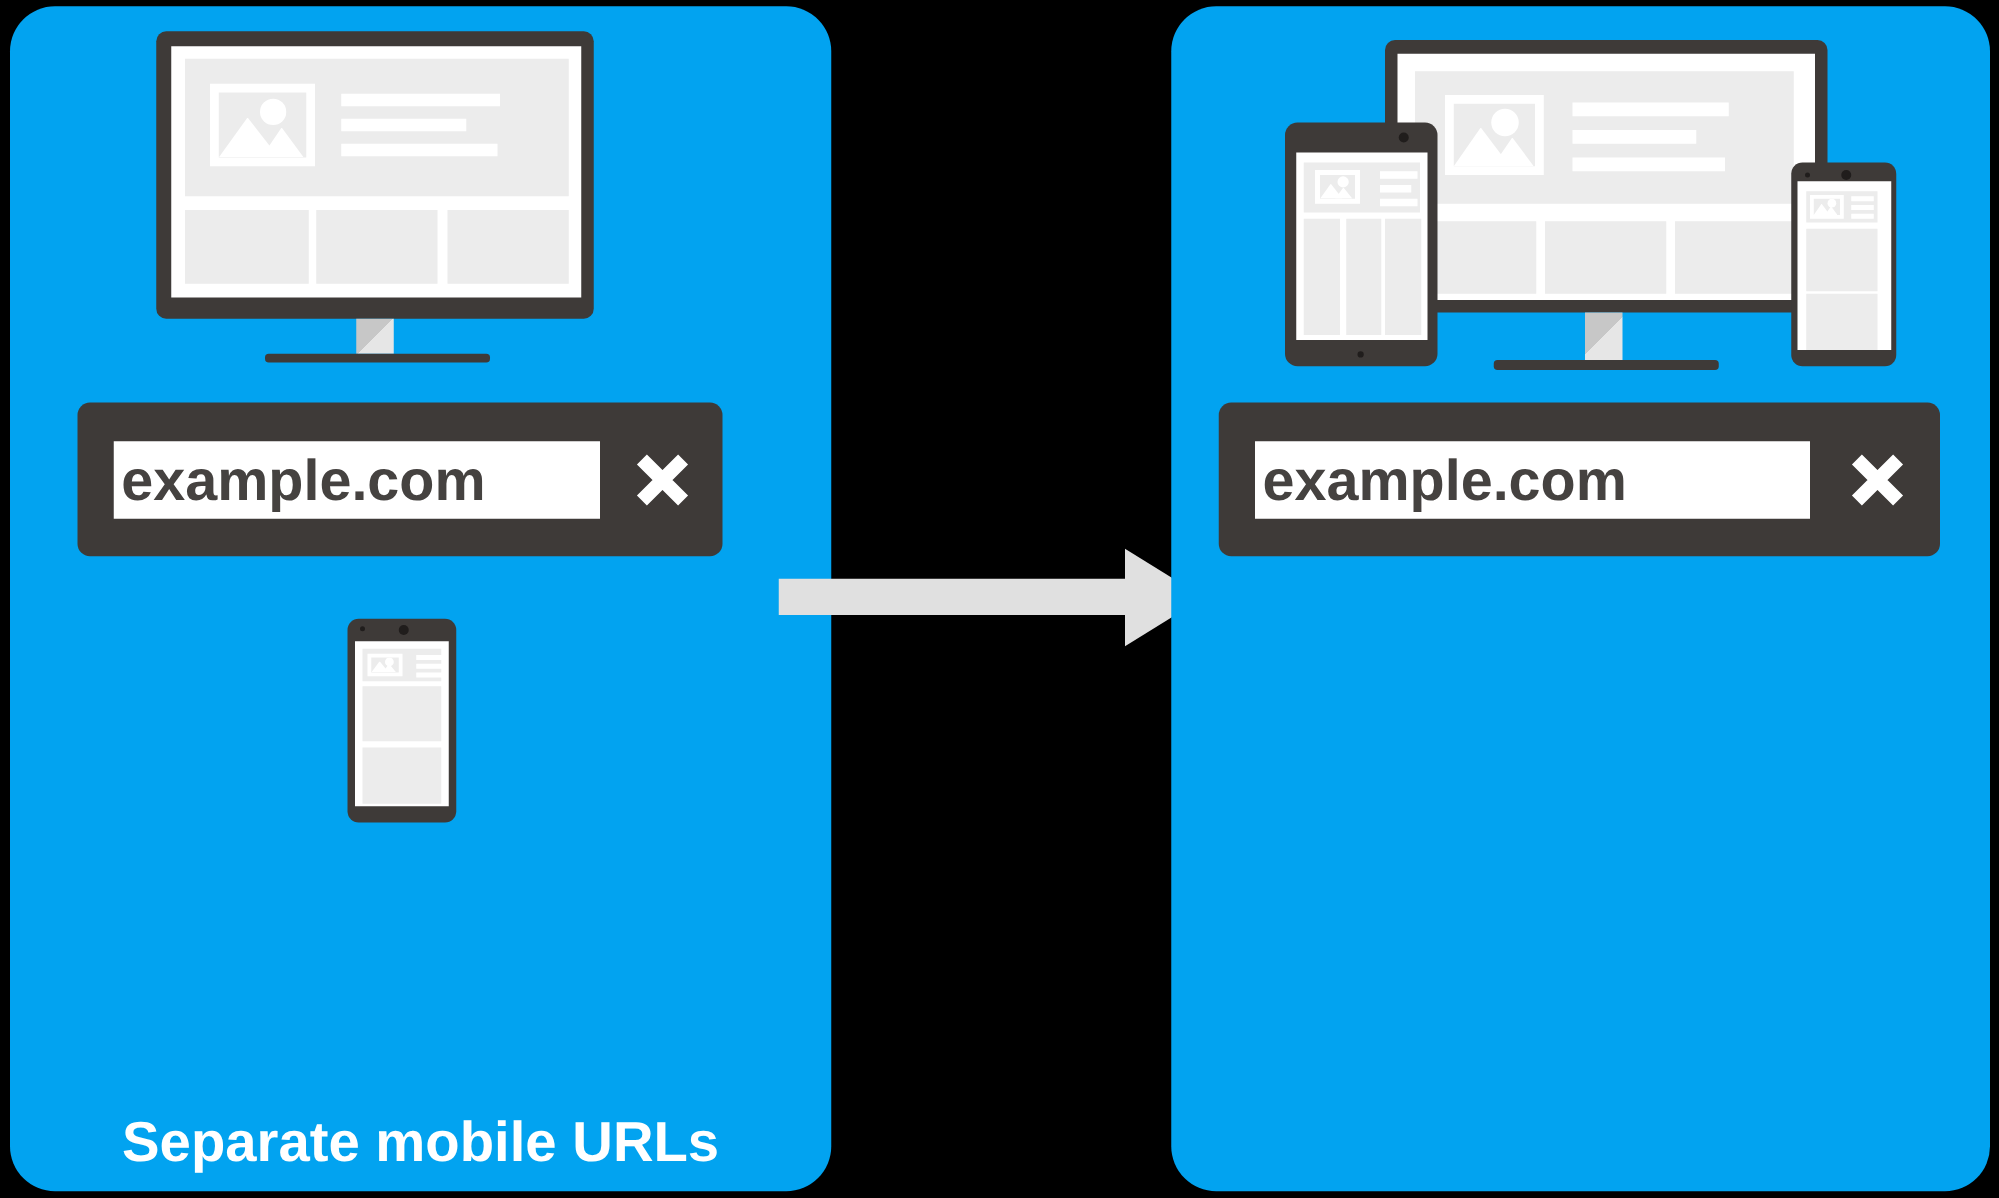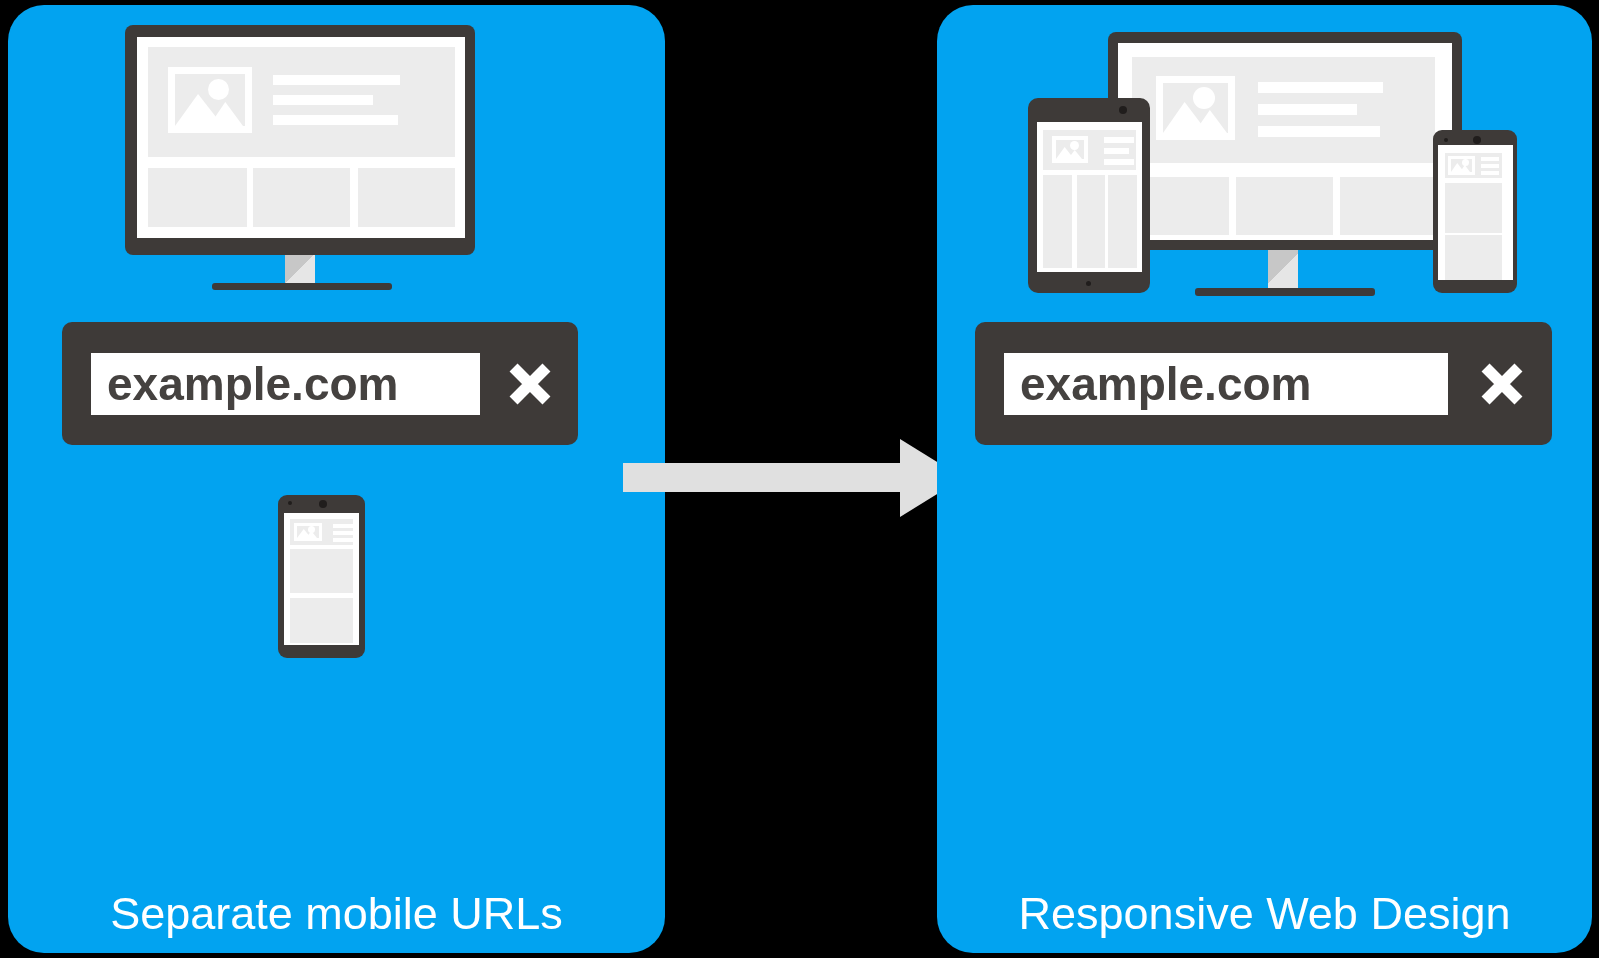"example.com" .field { padding-left: 16px -> 6px }
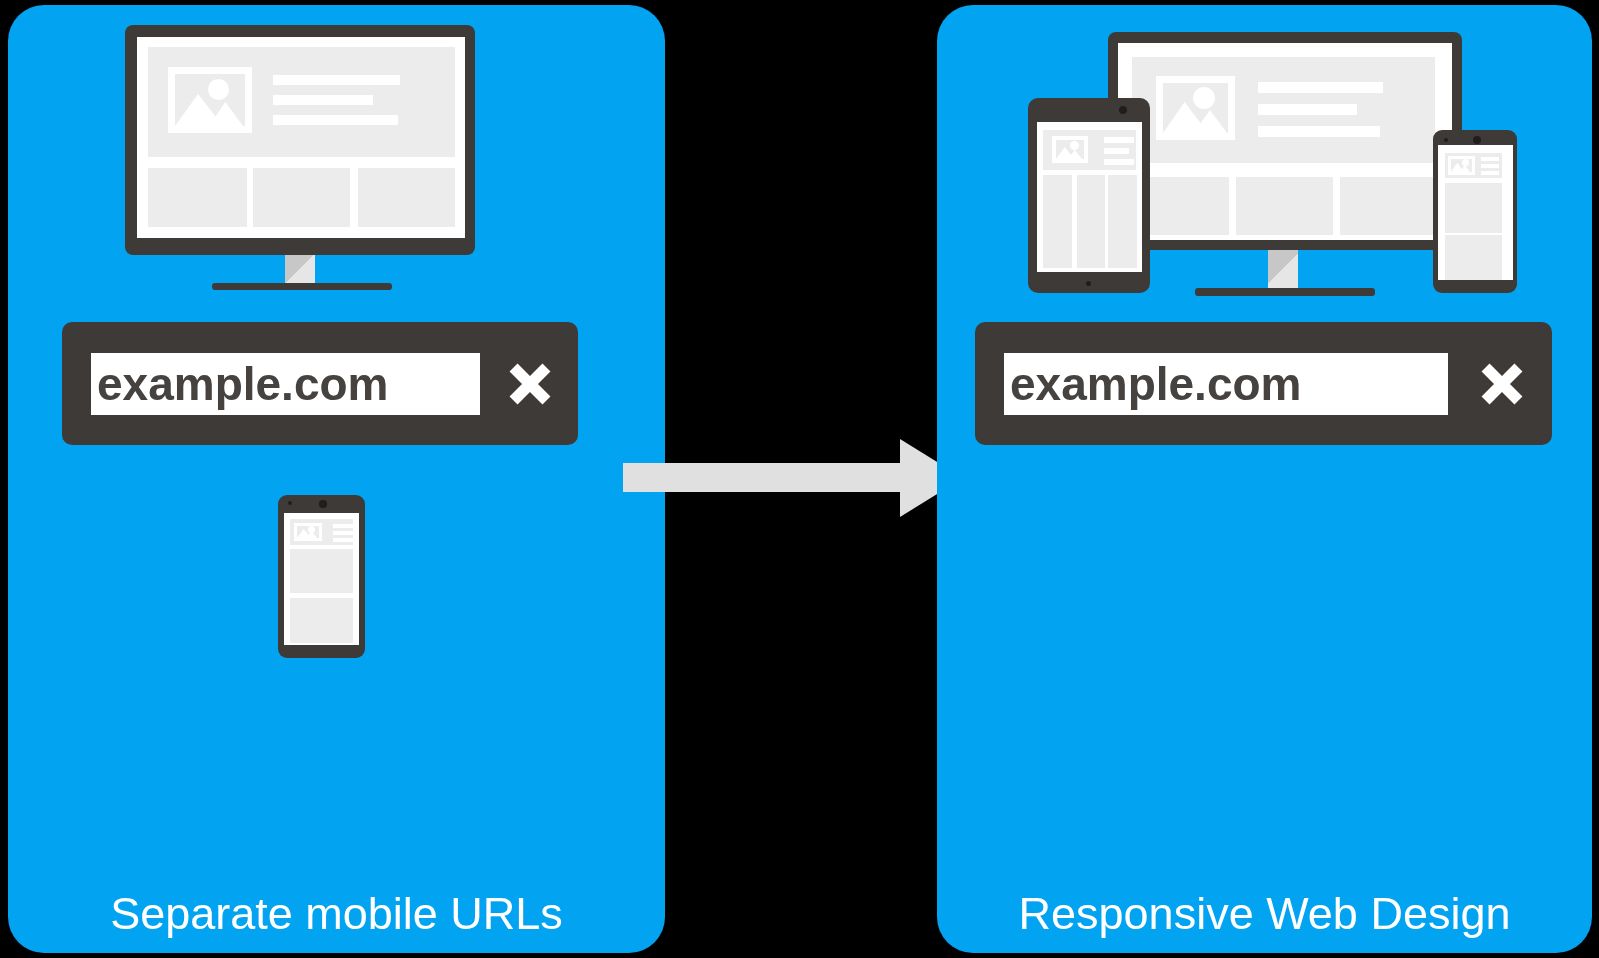"Separate mobile URLs" .caption { font-weight: normal -> bold }
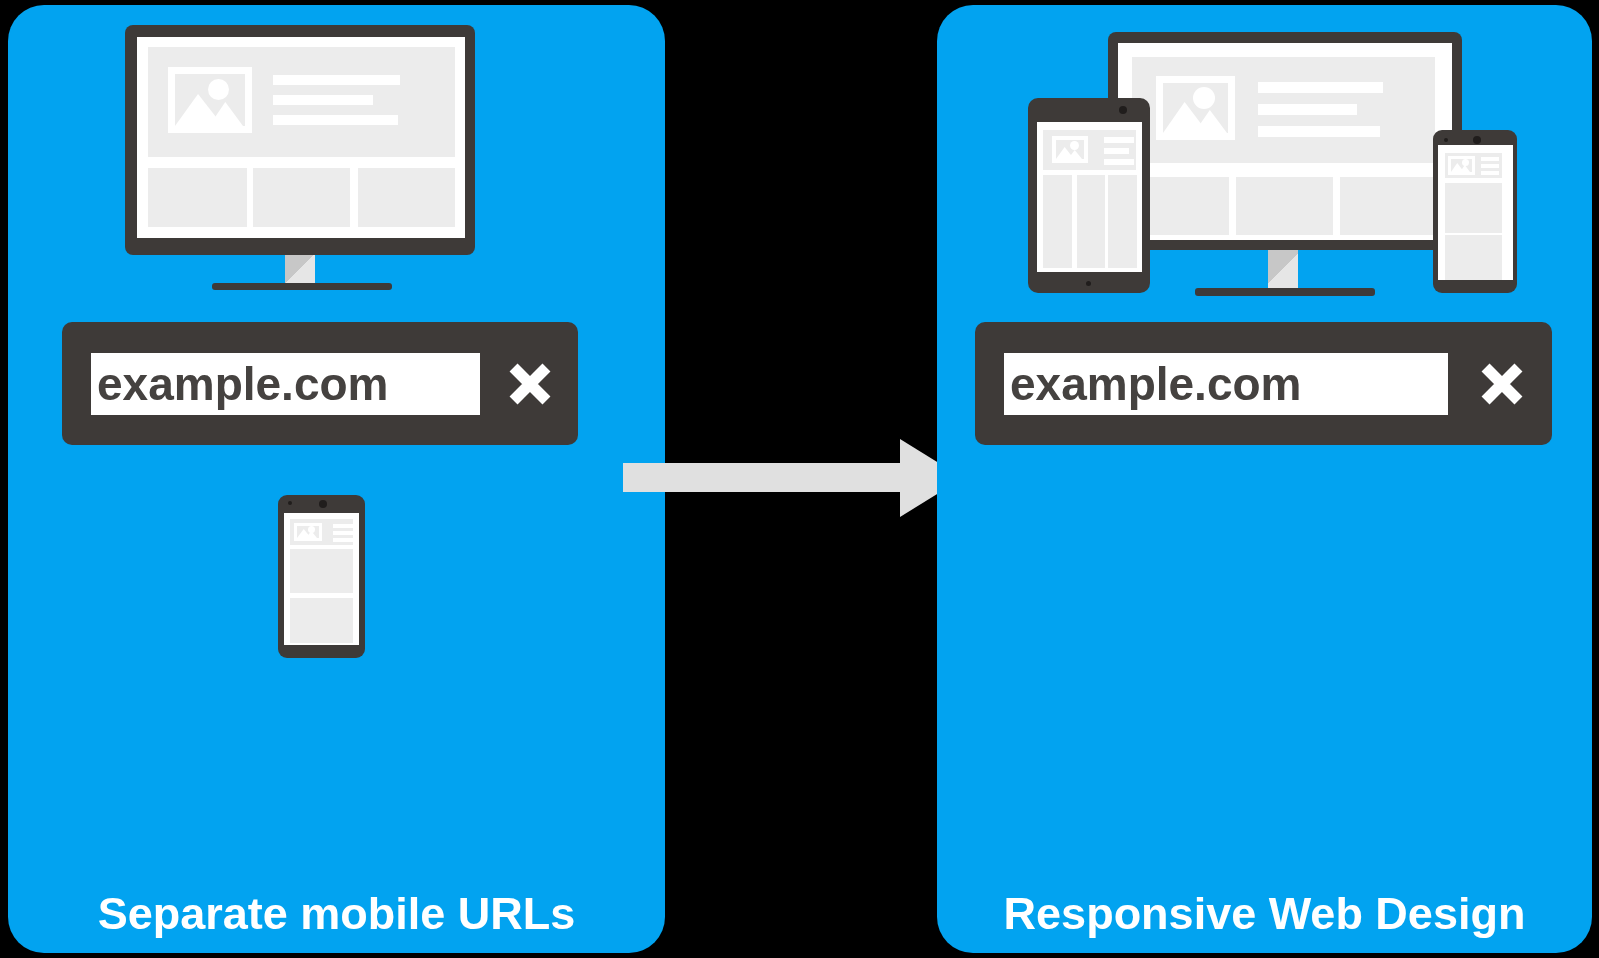"Responsive Web Design" div.caption { html: <div>Responsive Web Design</div> -> none }
